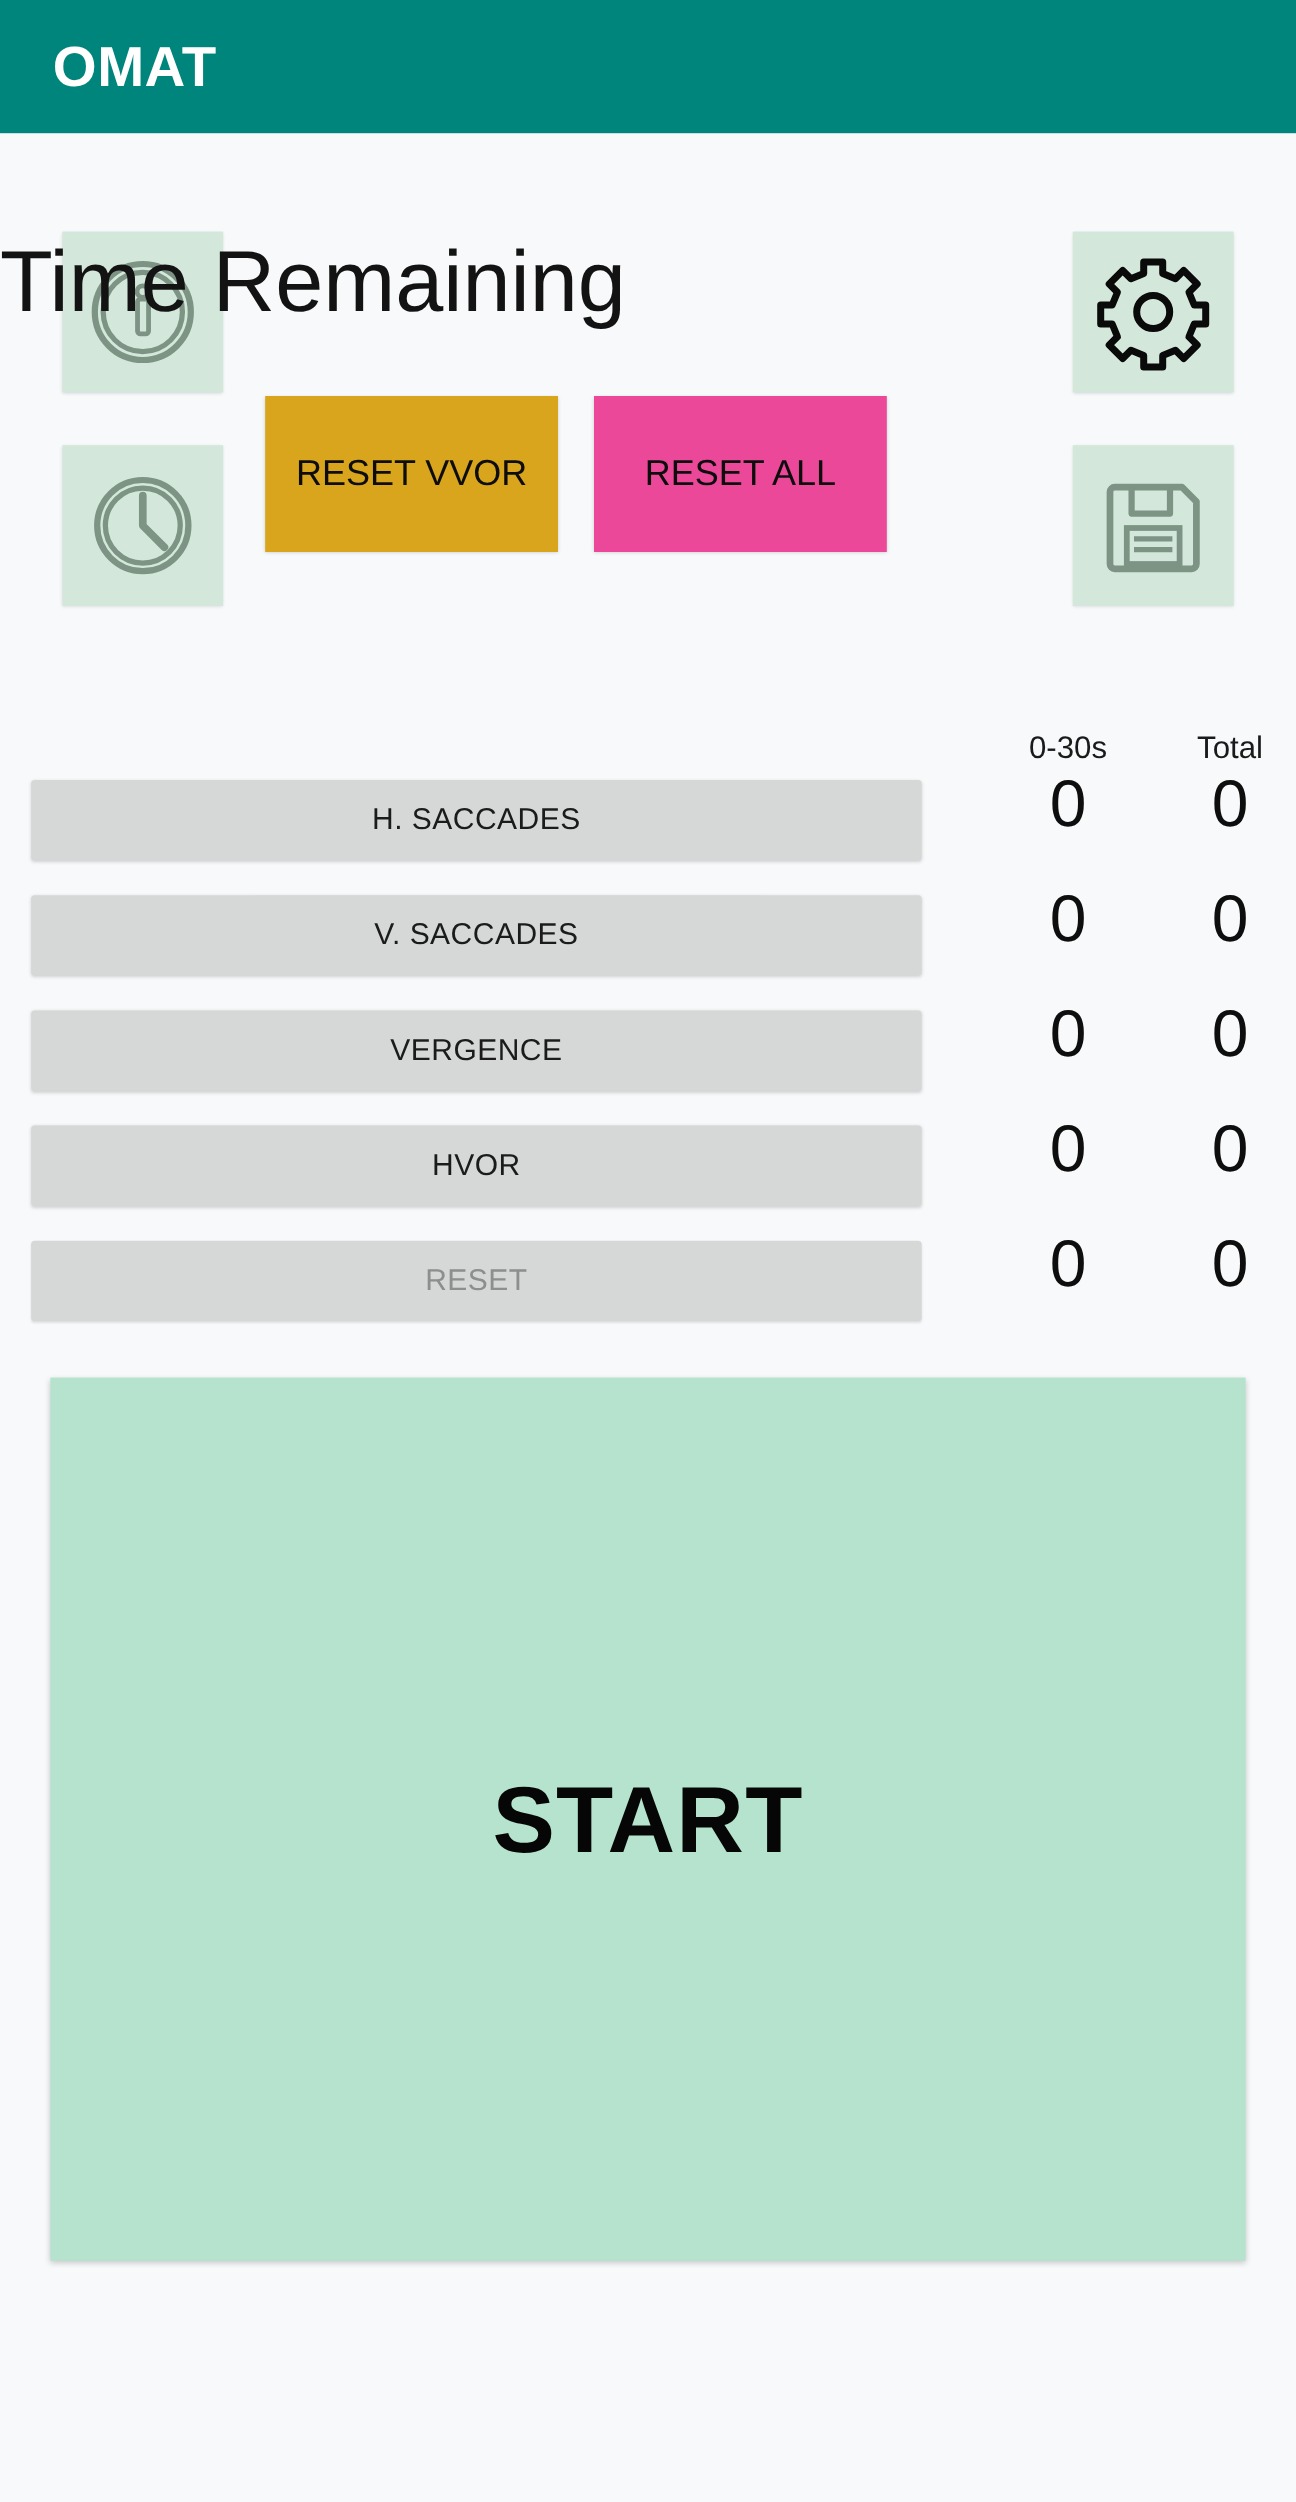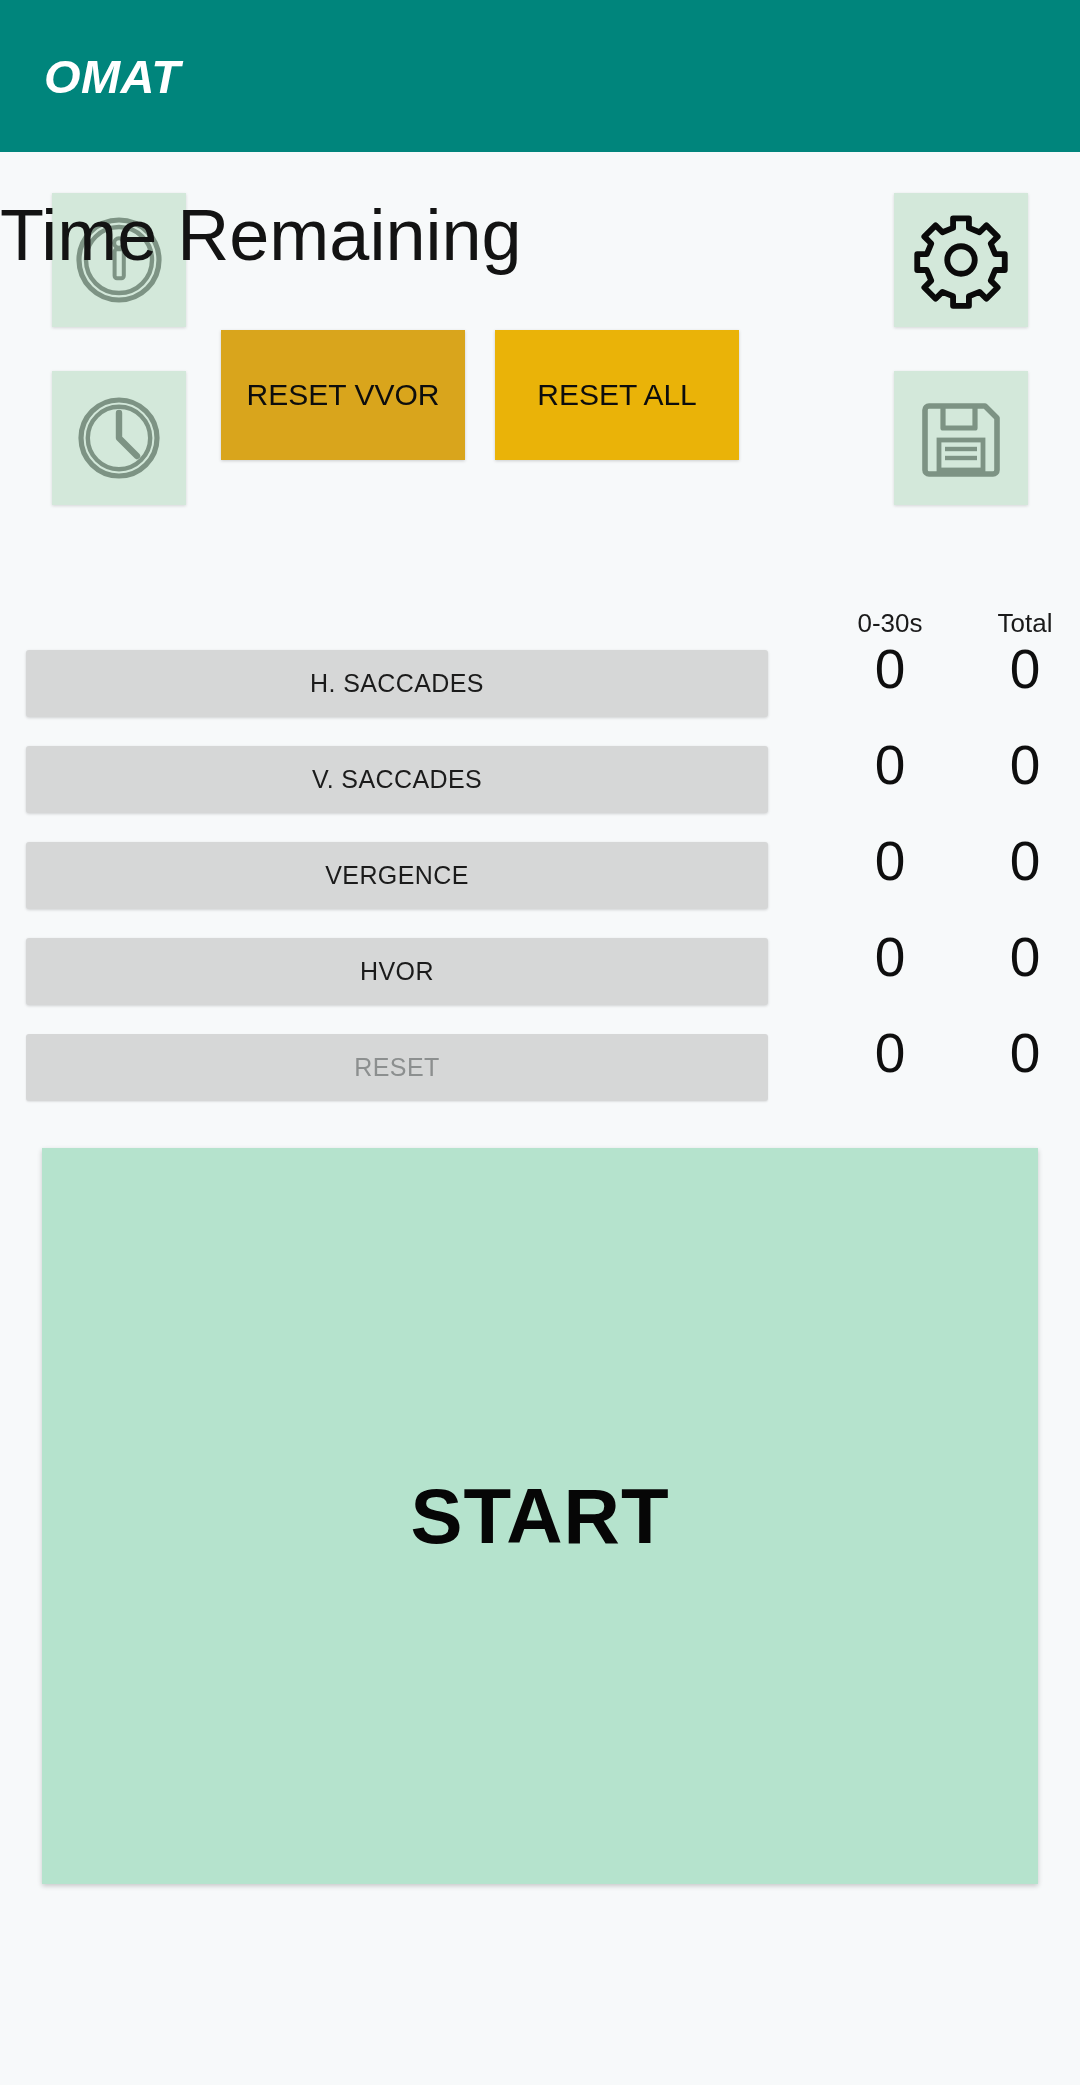"OMAT" .appbar { font-style: italic -> none; height: 152px -> 111px }
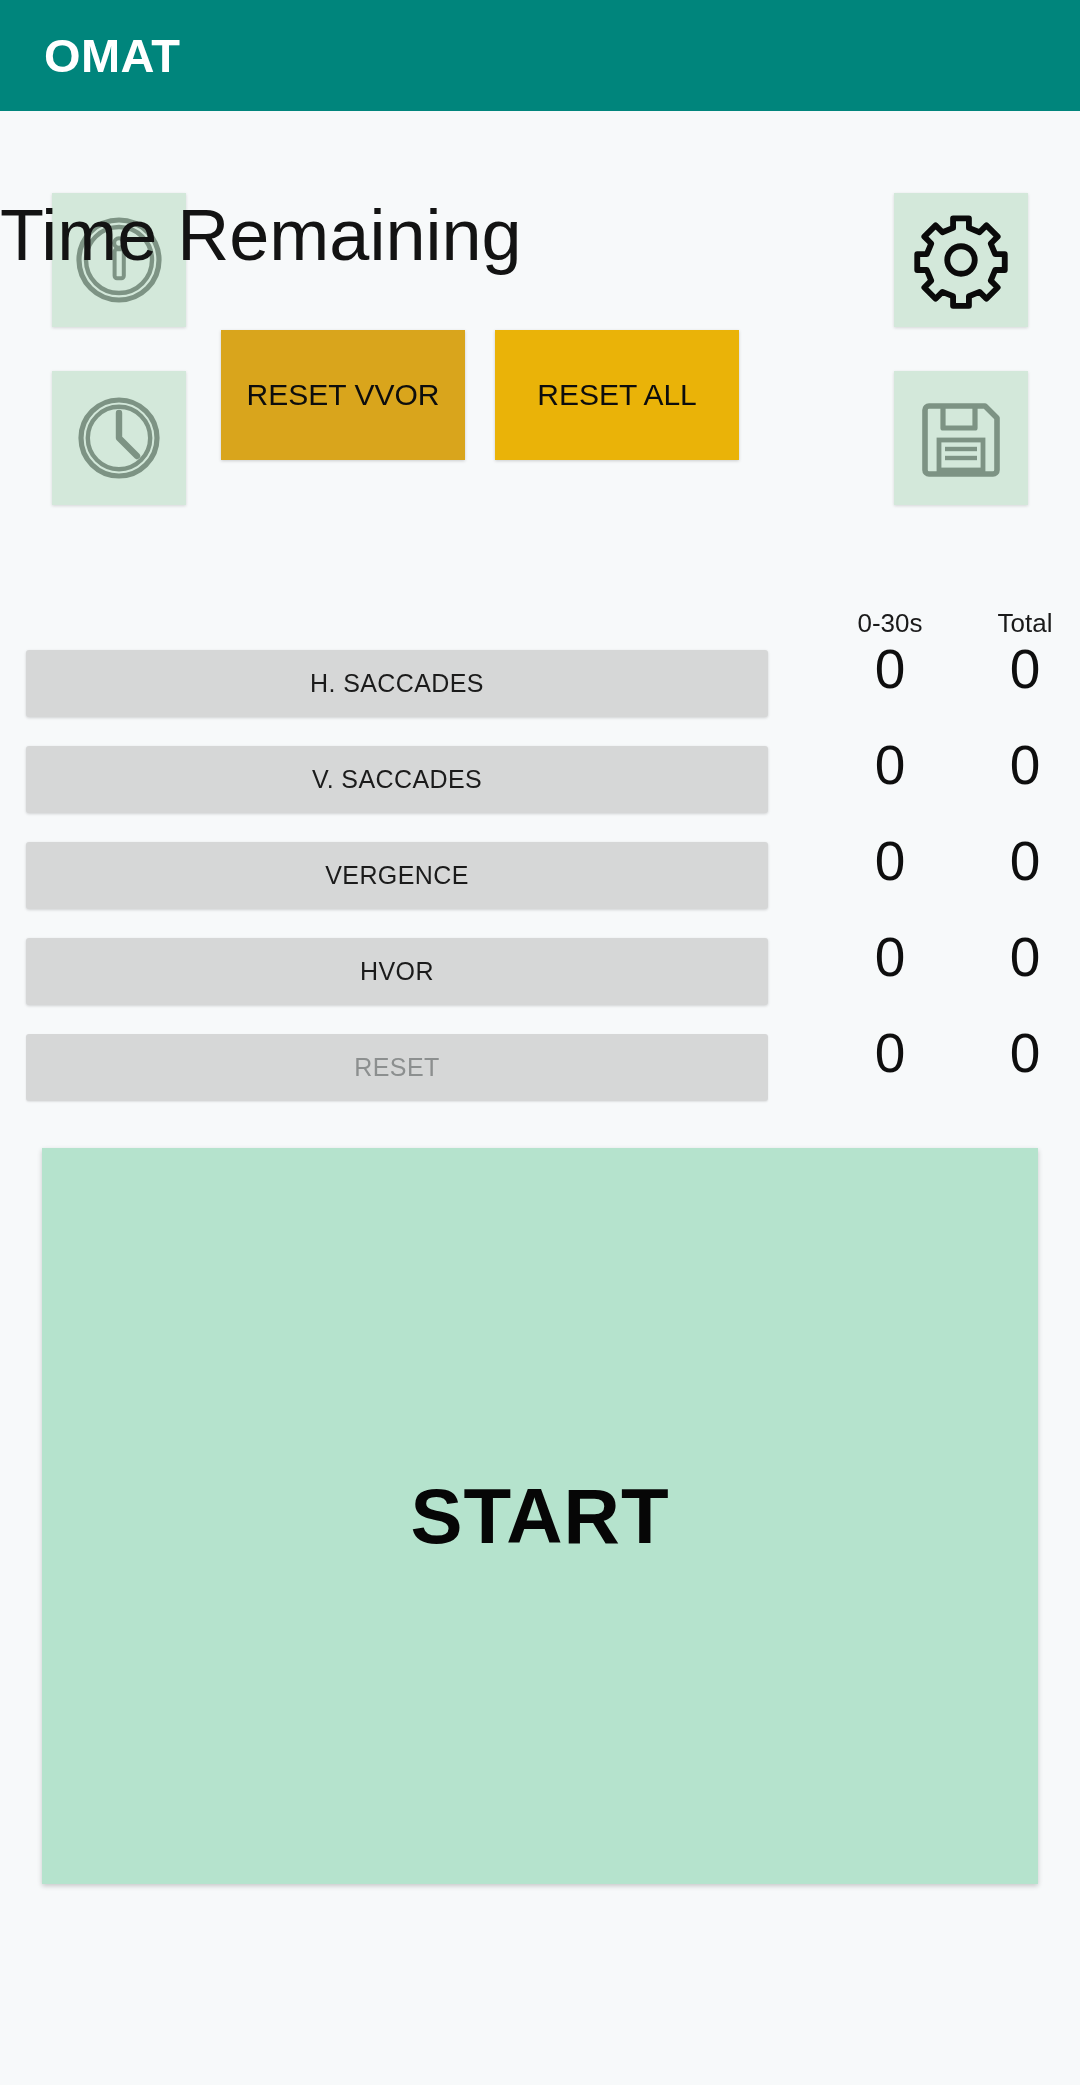"RESET ALL" .reset-all { background: #eab308 -> #ec4899 }
